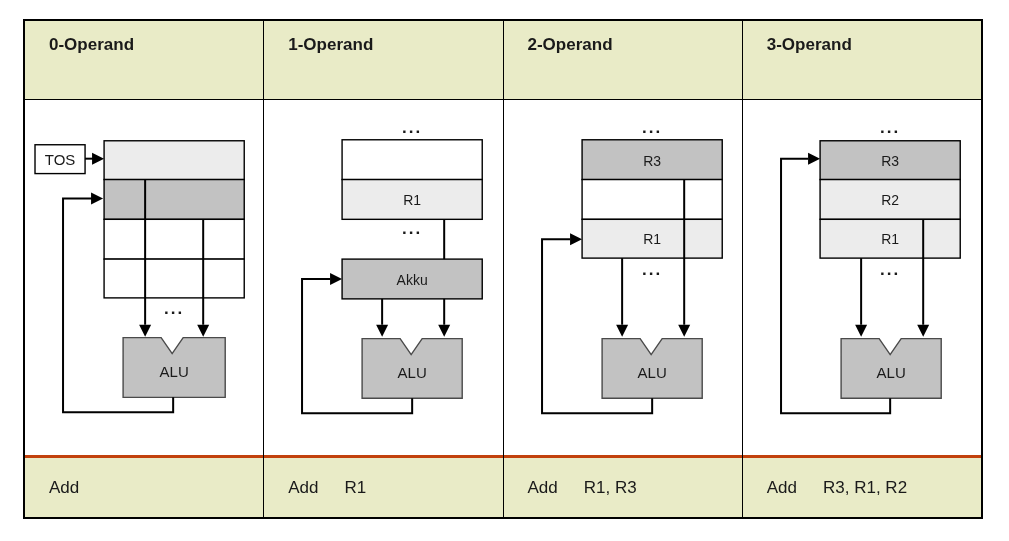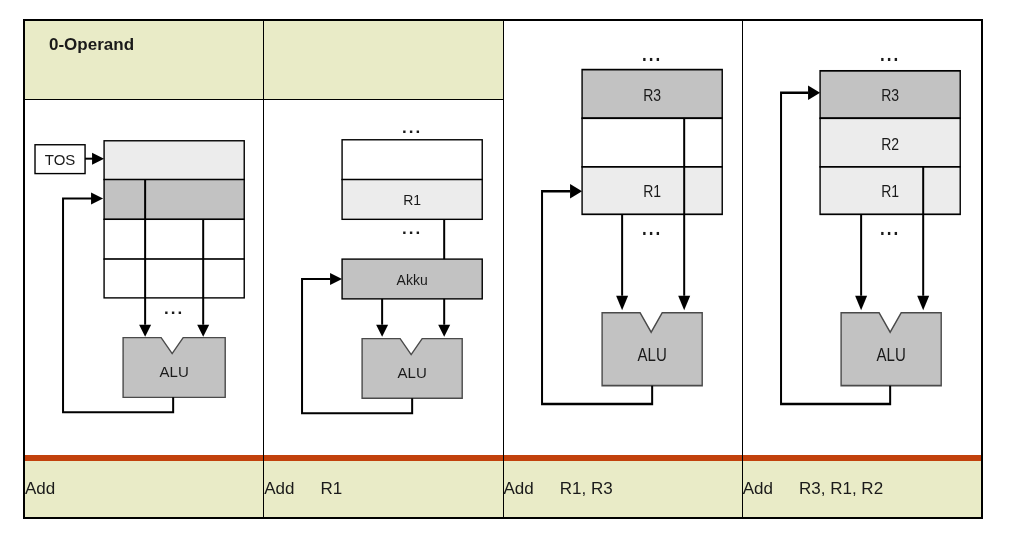"1-Operand" div { html: none -> <div>1-Operand</div> }
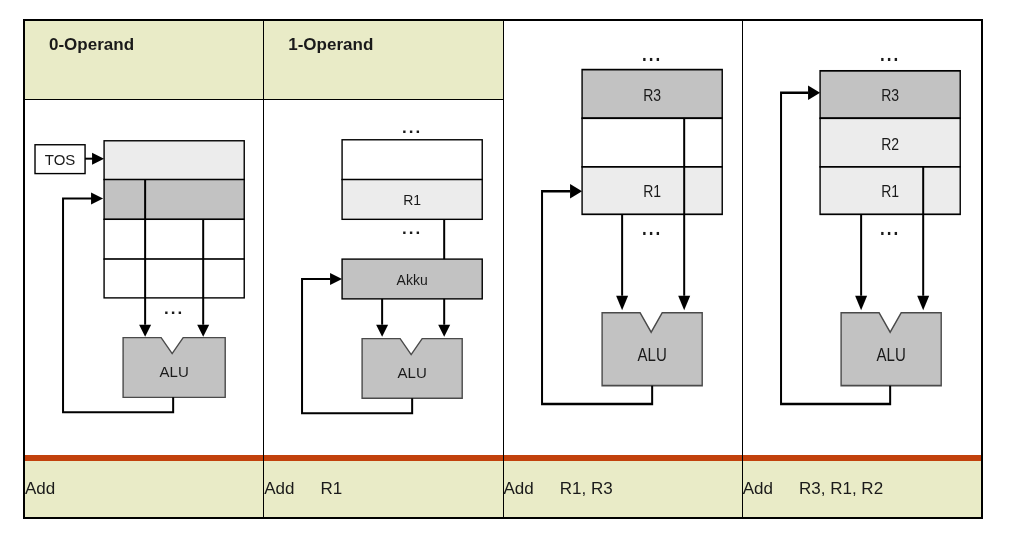"2-Operand" div.hdr { html: none -> <div> <div>2-Operand</div> <div></div> </div> }
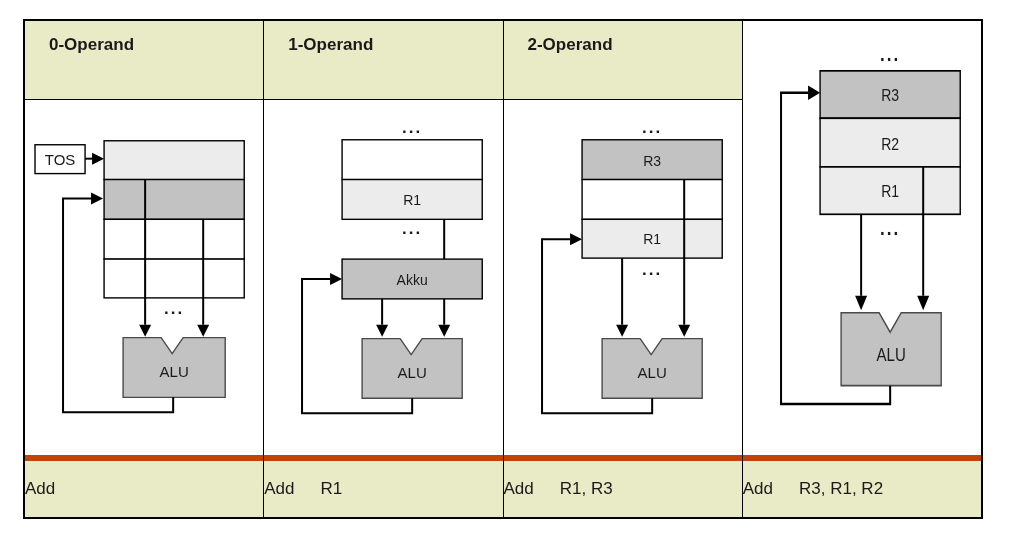"3-Operand" div.hdr { html: none -> <div> <div>3-Operand</div> <div></div> </div> }
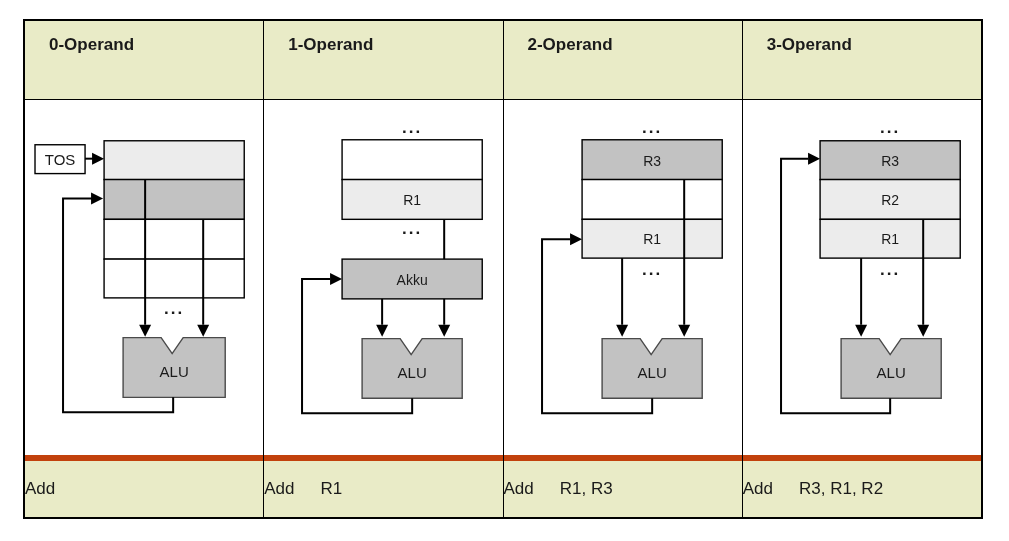"Add" .ftr { border-top: 6px solid #c2410c -> 3px solid #c2410c; padding-left: none -> 24px }
